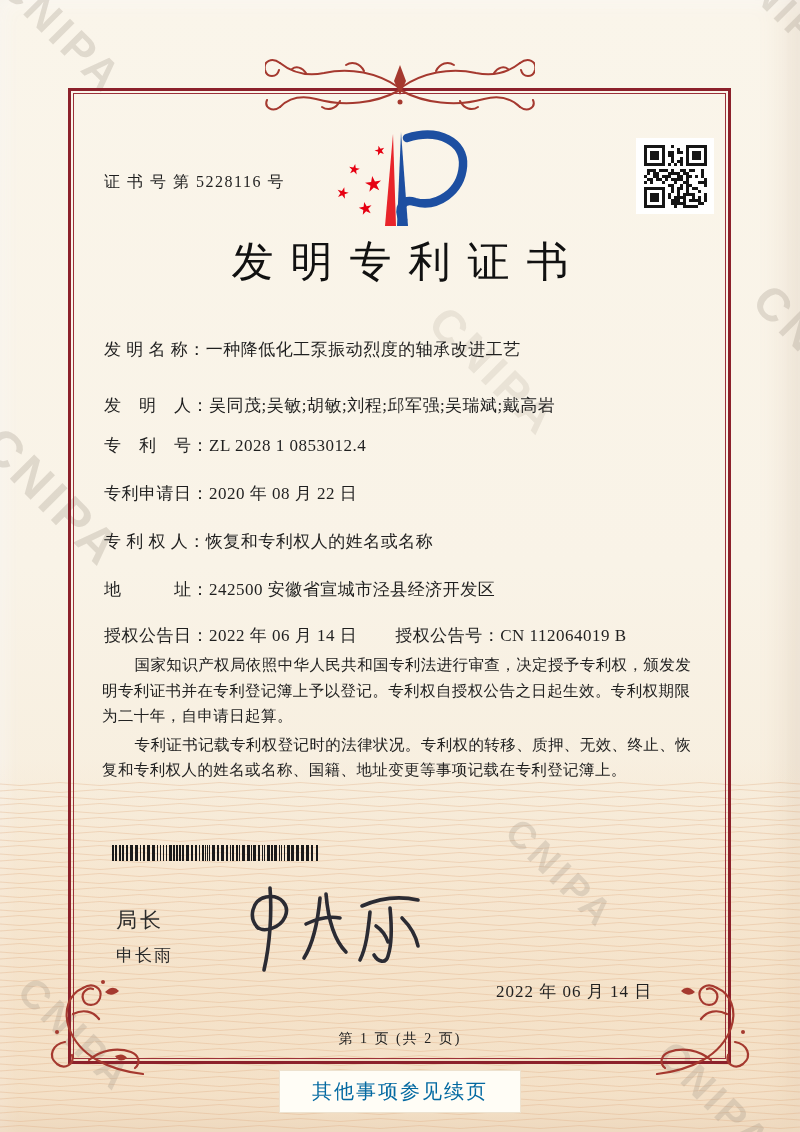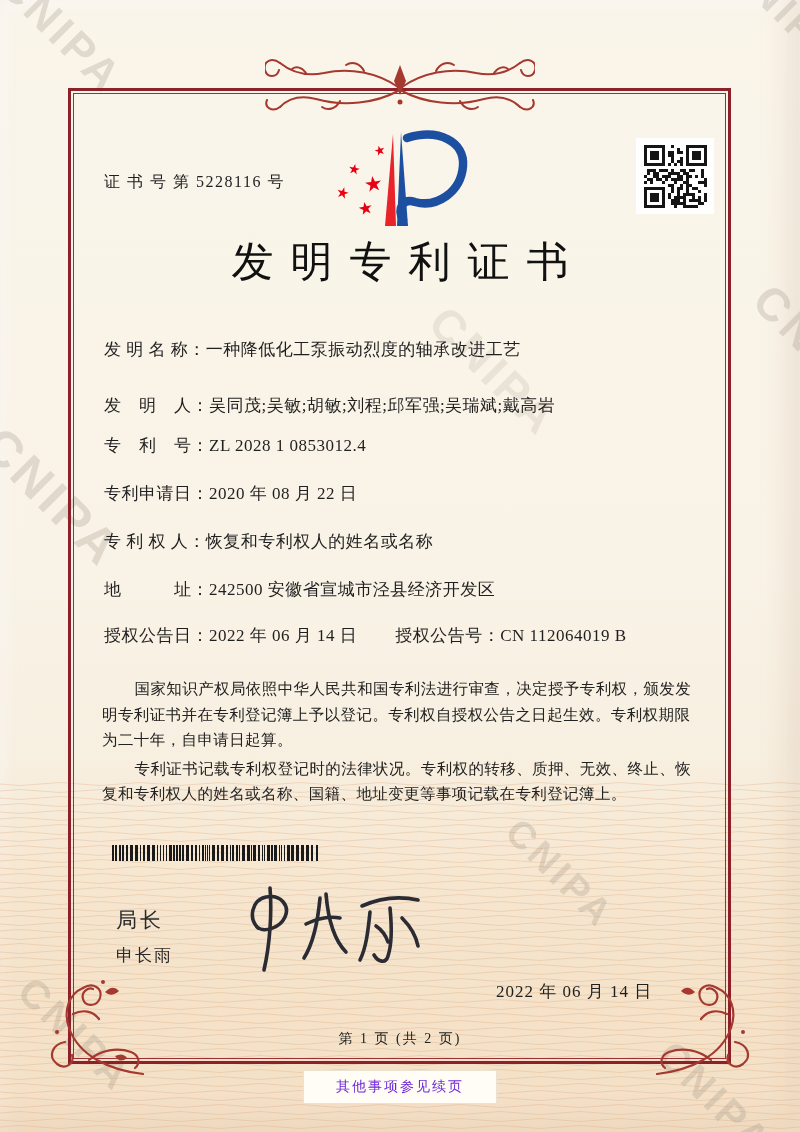"国家知识产权局依照中华人民共和国专利法进行审查，决定授予专利权，颁发发明专利证书" .paras { margin-top: 24px -> none }
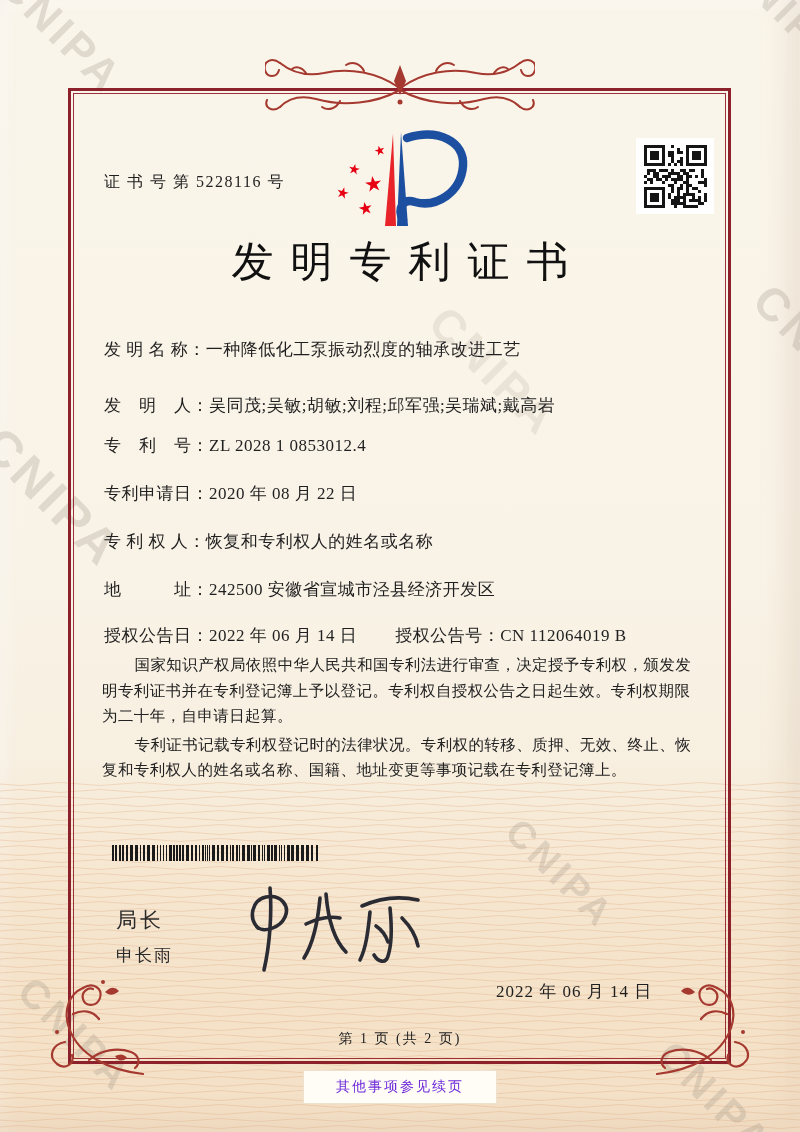"其他事项参见续页" .footer-note { color: #6d28d9 -> #0369a1; font-size: 14px -> 20px }
